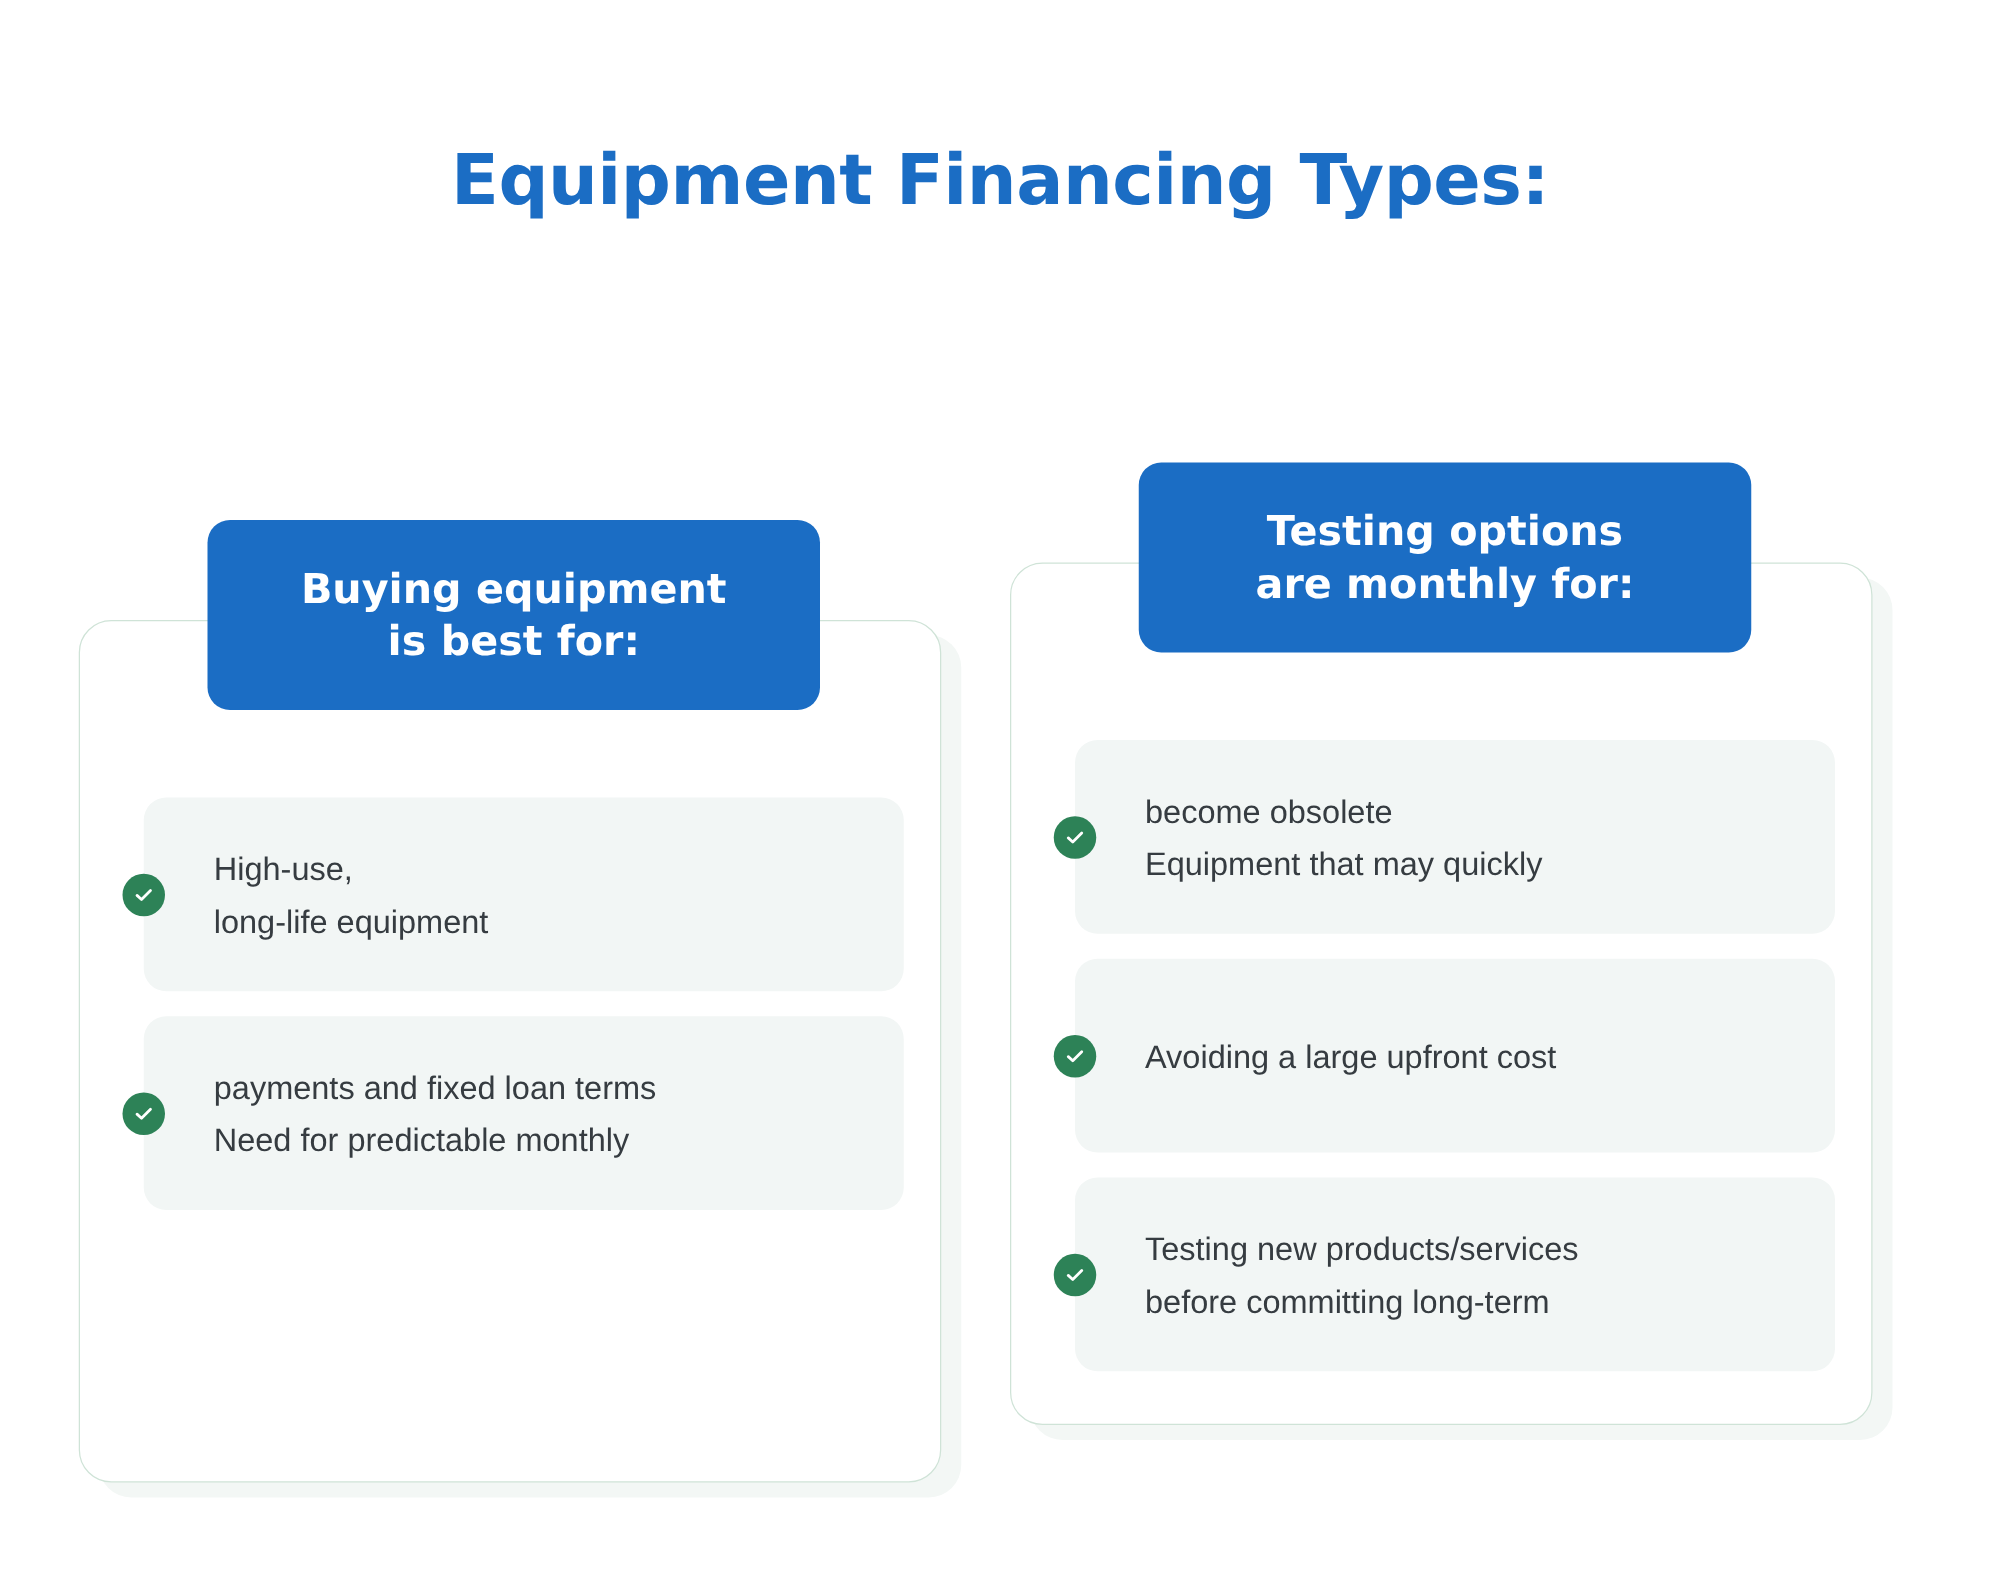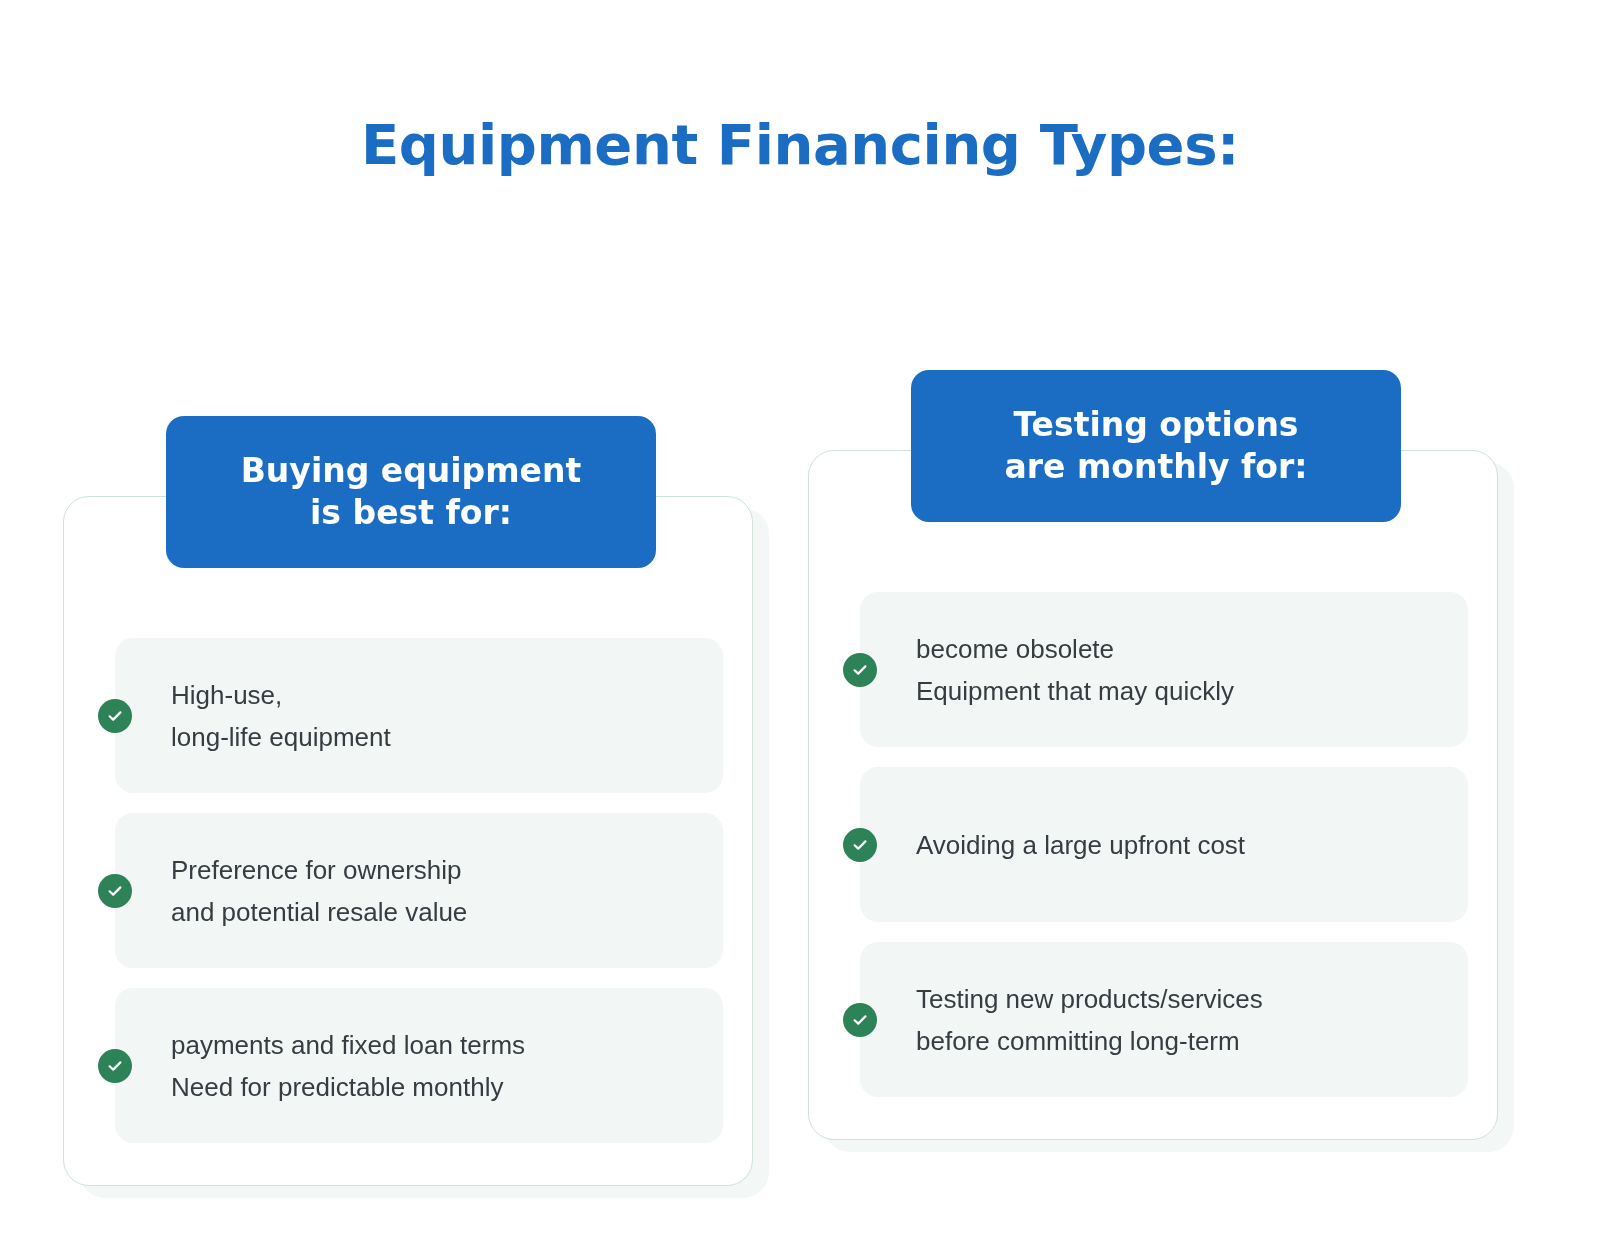"Preference for ownership" div.item { html: <div> <div></div> <span> <svg> <path></path> </svg> </span> <div> <div>Preference for ownership</div> <div>and potential resale value</div> </div> </div> -> none }
